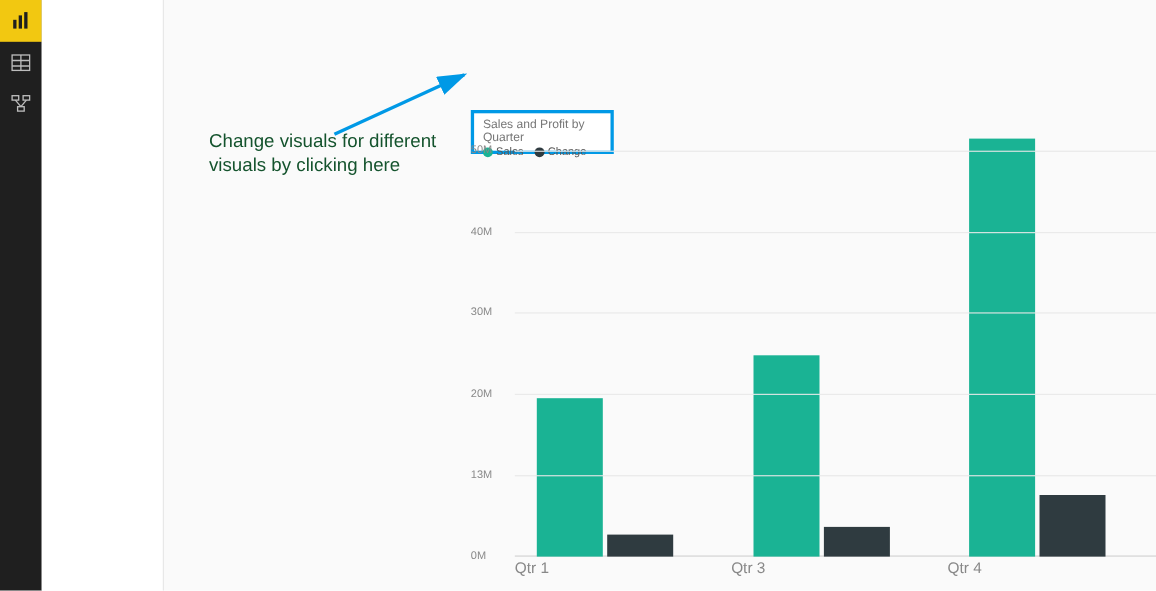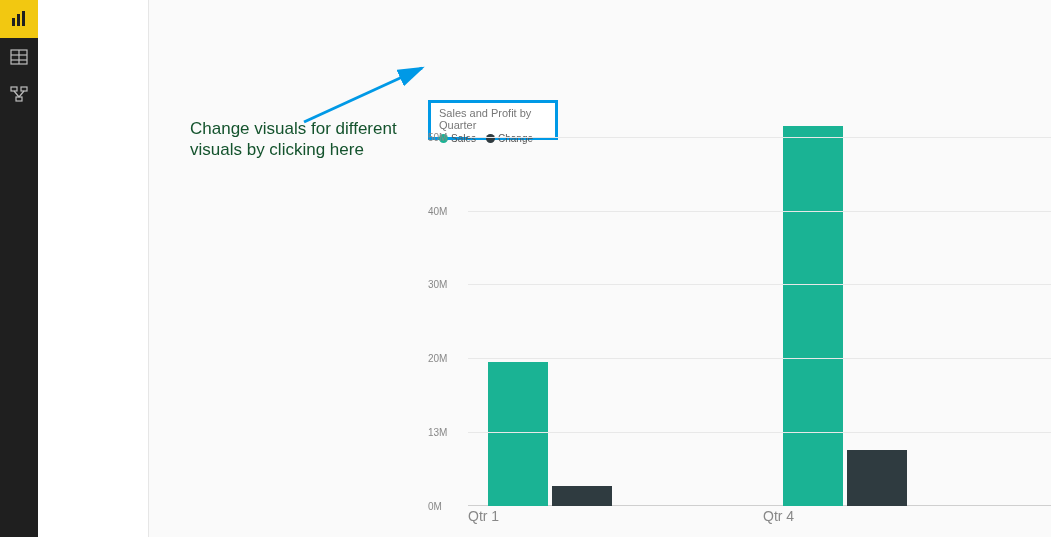"Qtr 3" div.group { html: none -> <div> <div></div> <div></div> <div>Qtr 3</div> </div> }
